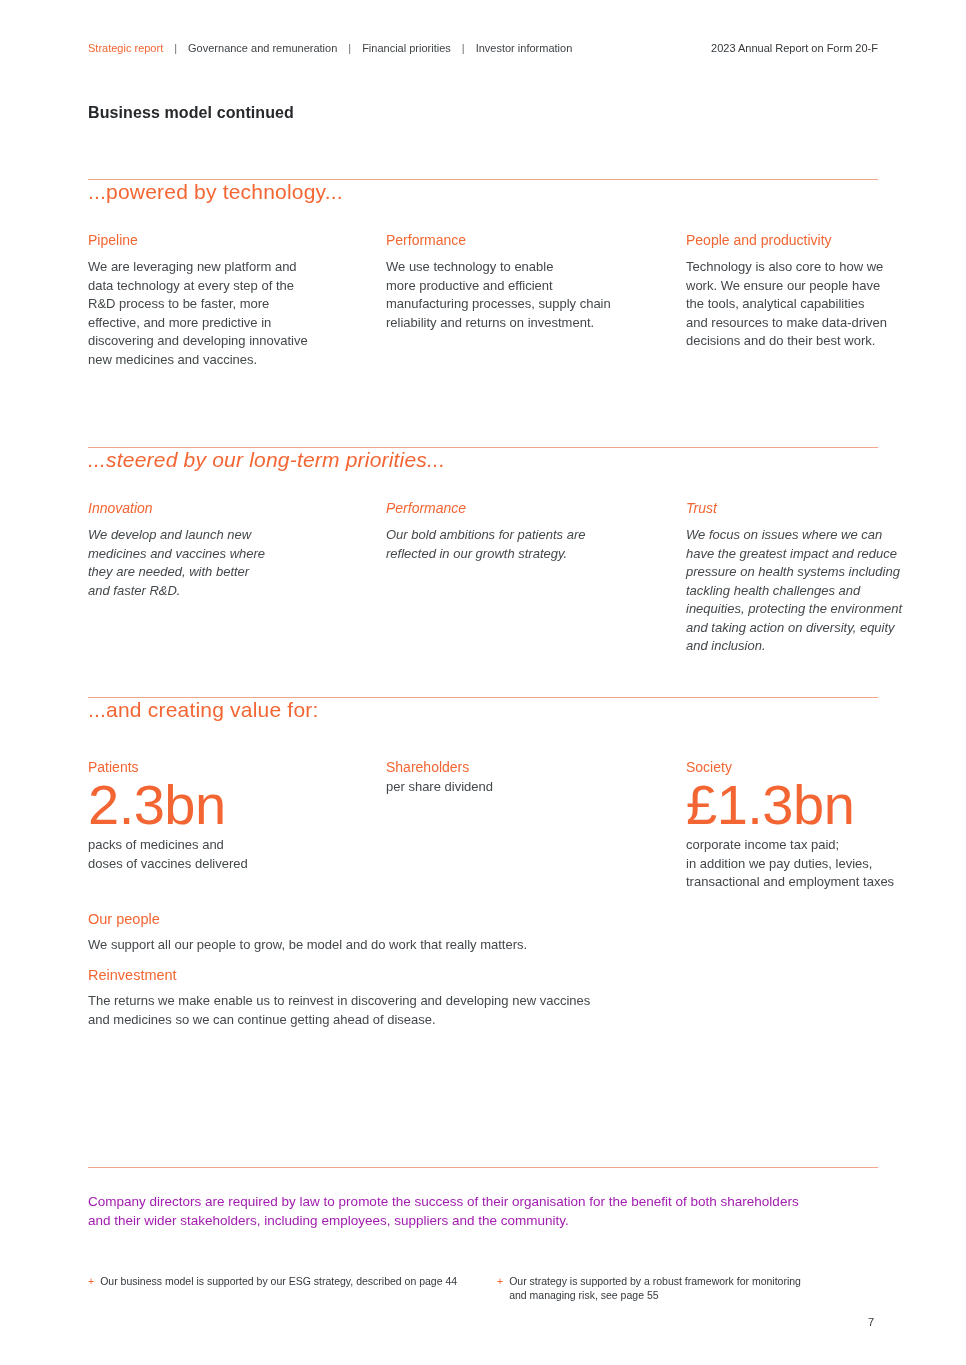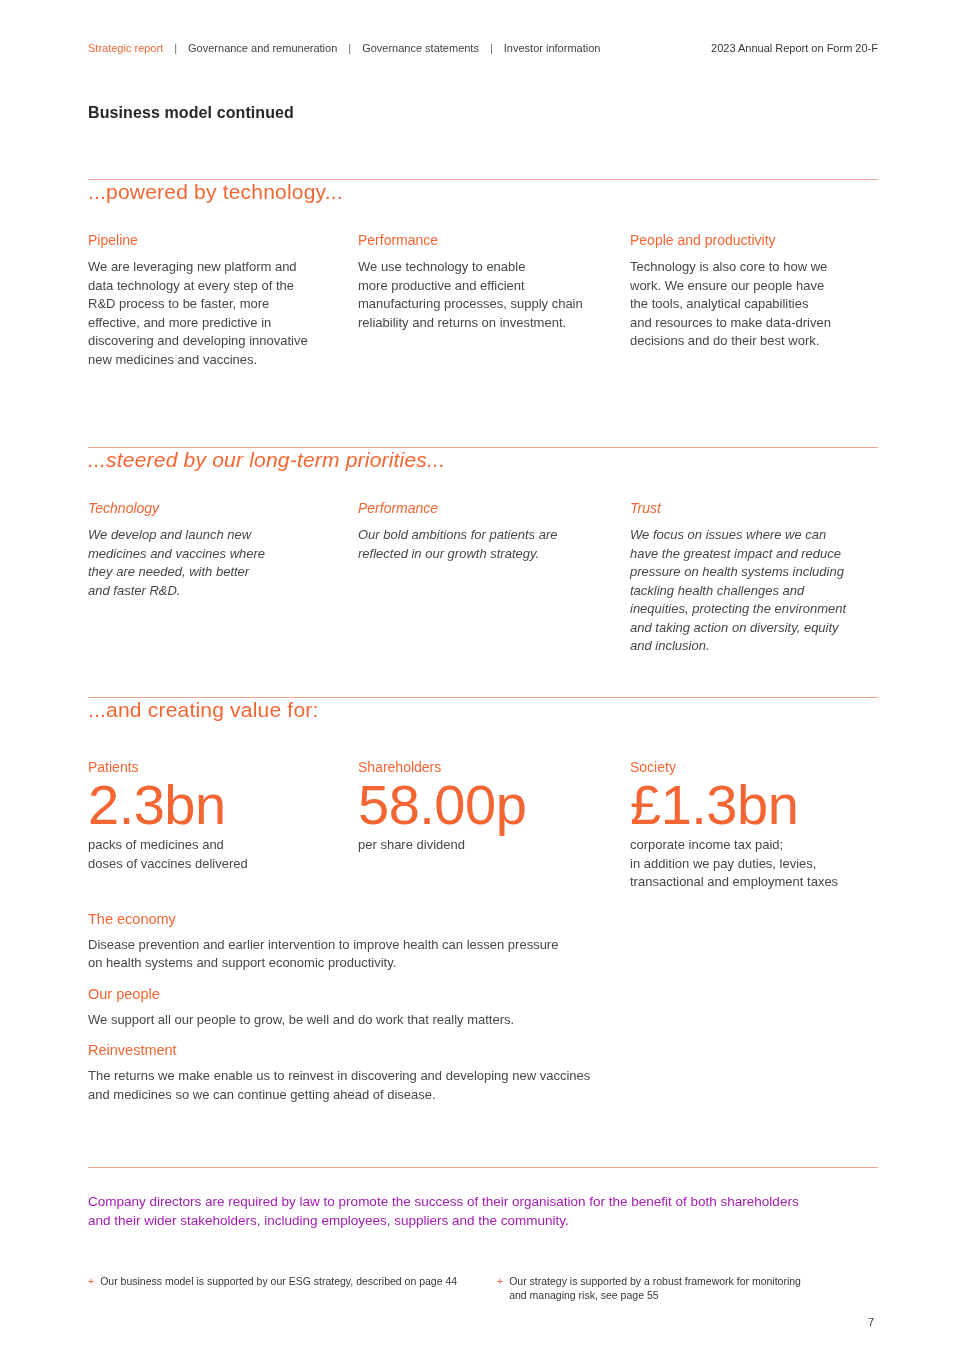"Governance statements" span.nav-item { text: Governance statements -> Financial priorities }
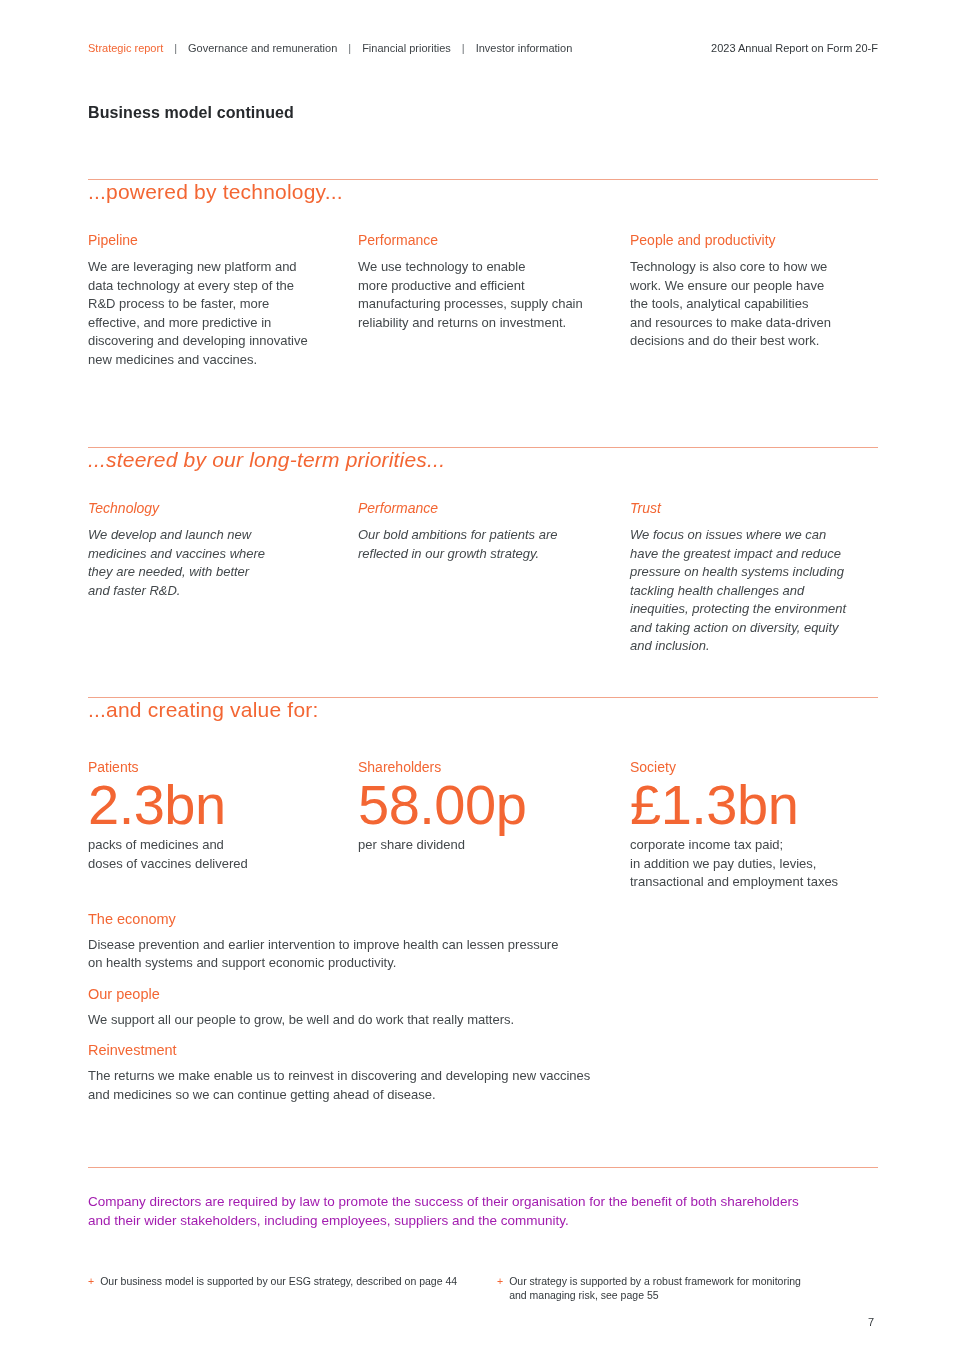"Pipeline" .grid3 { gap: none -> 28px }
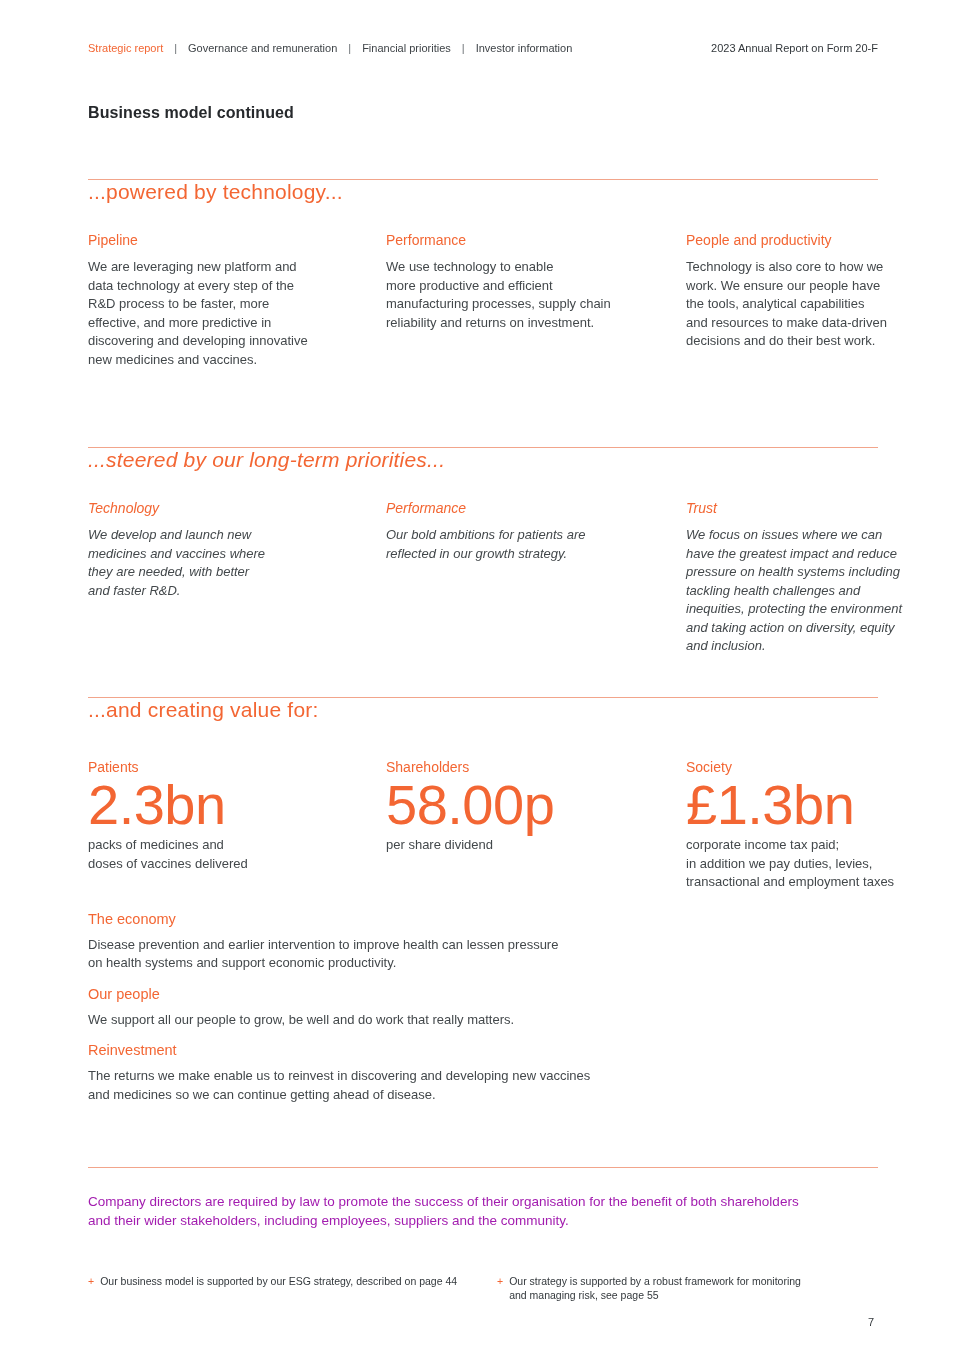"Technology" div.col-heading { text: Technology -> Innovation }
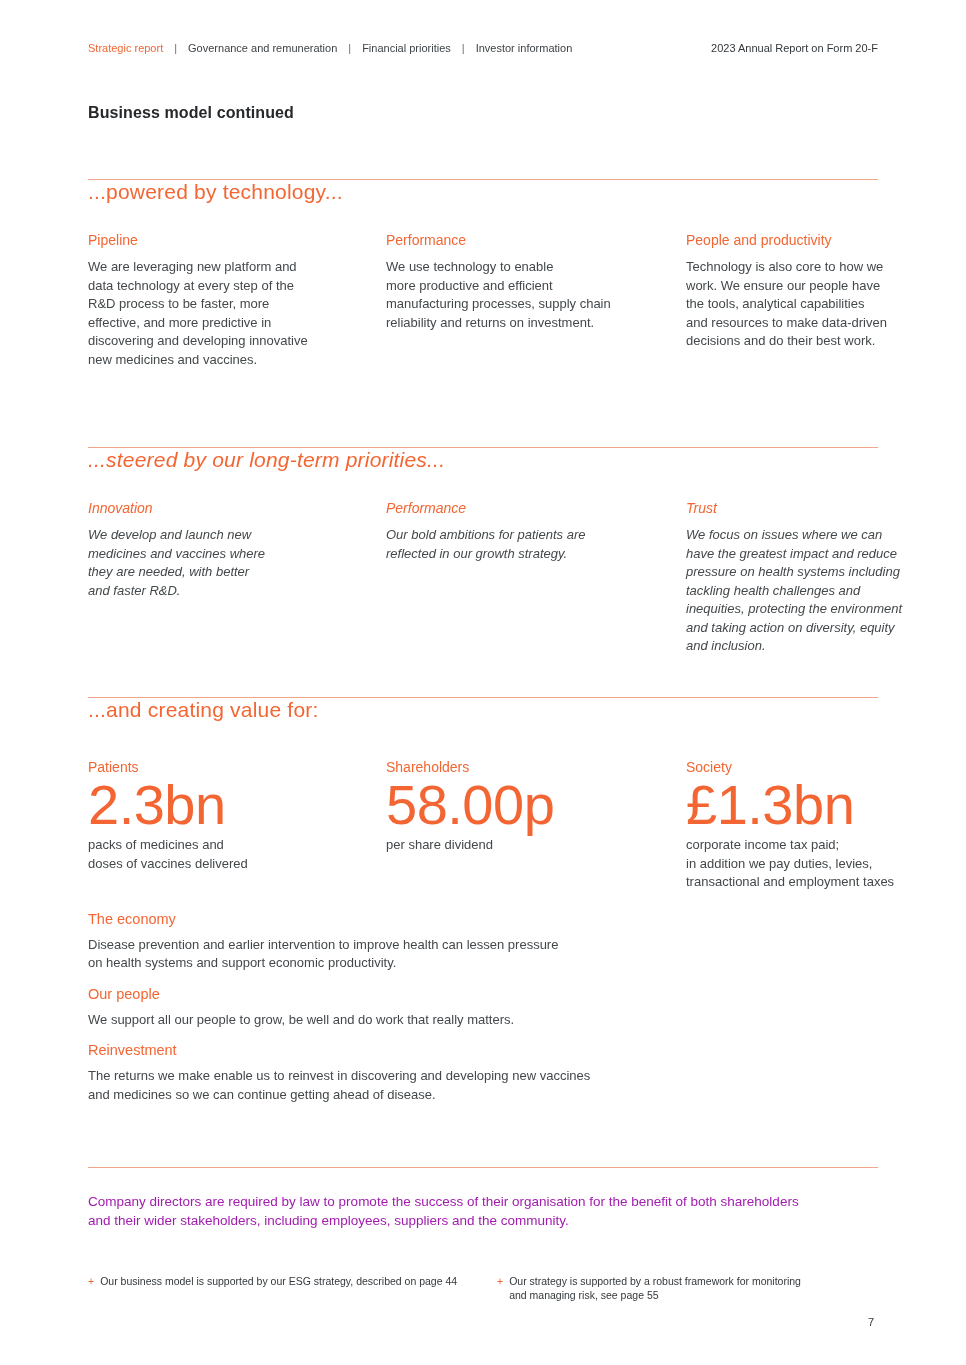"58.00p" div.stat-value { html: <div>58.00p</div> -> none }
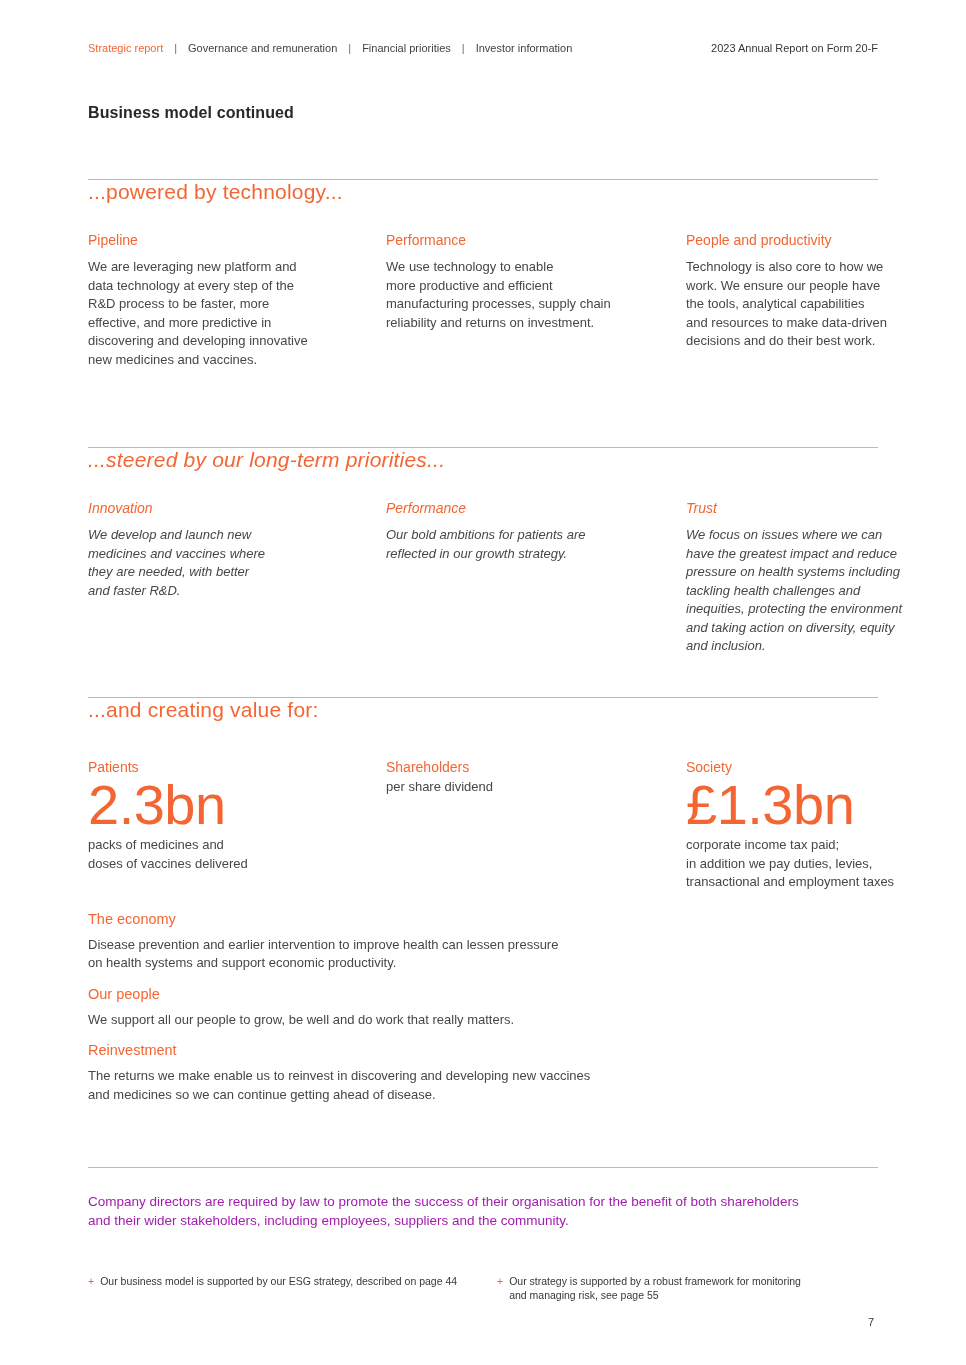"The economy" div.subsection { html: <div> <div>The economy</div> <div>Disease prevention and earlier intervention to improve health can lessen pressure on health systems and support economic productivity.</div> </div> -> none }
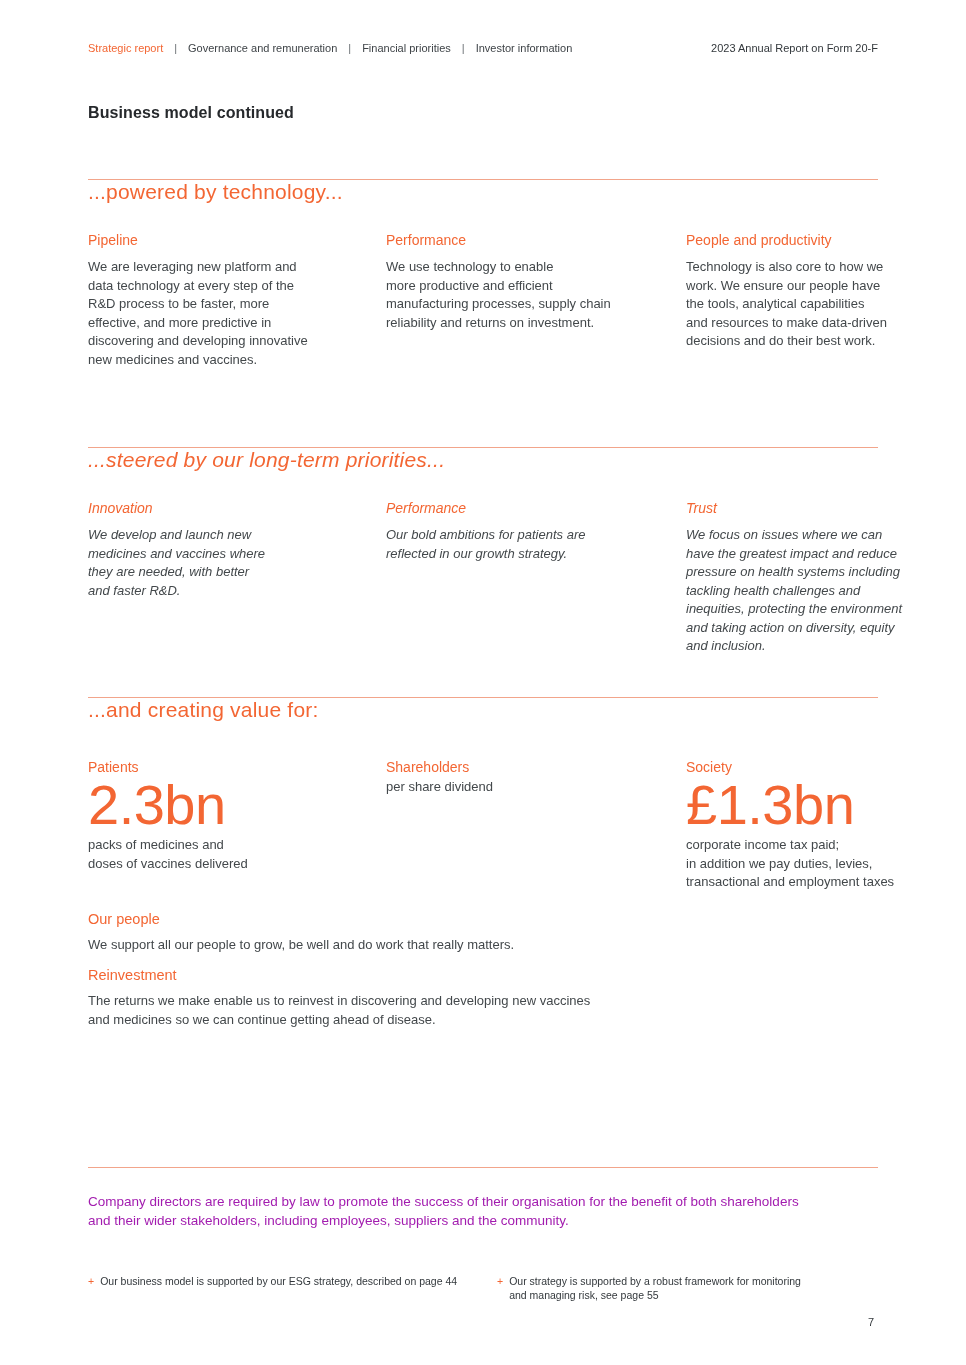"We support all our people" div.sub-body { text: well -> model }
